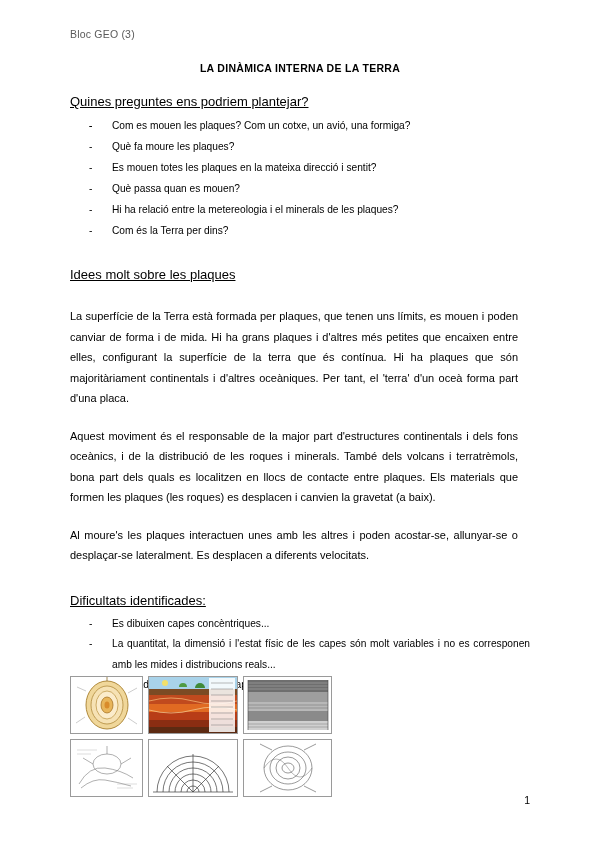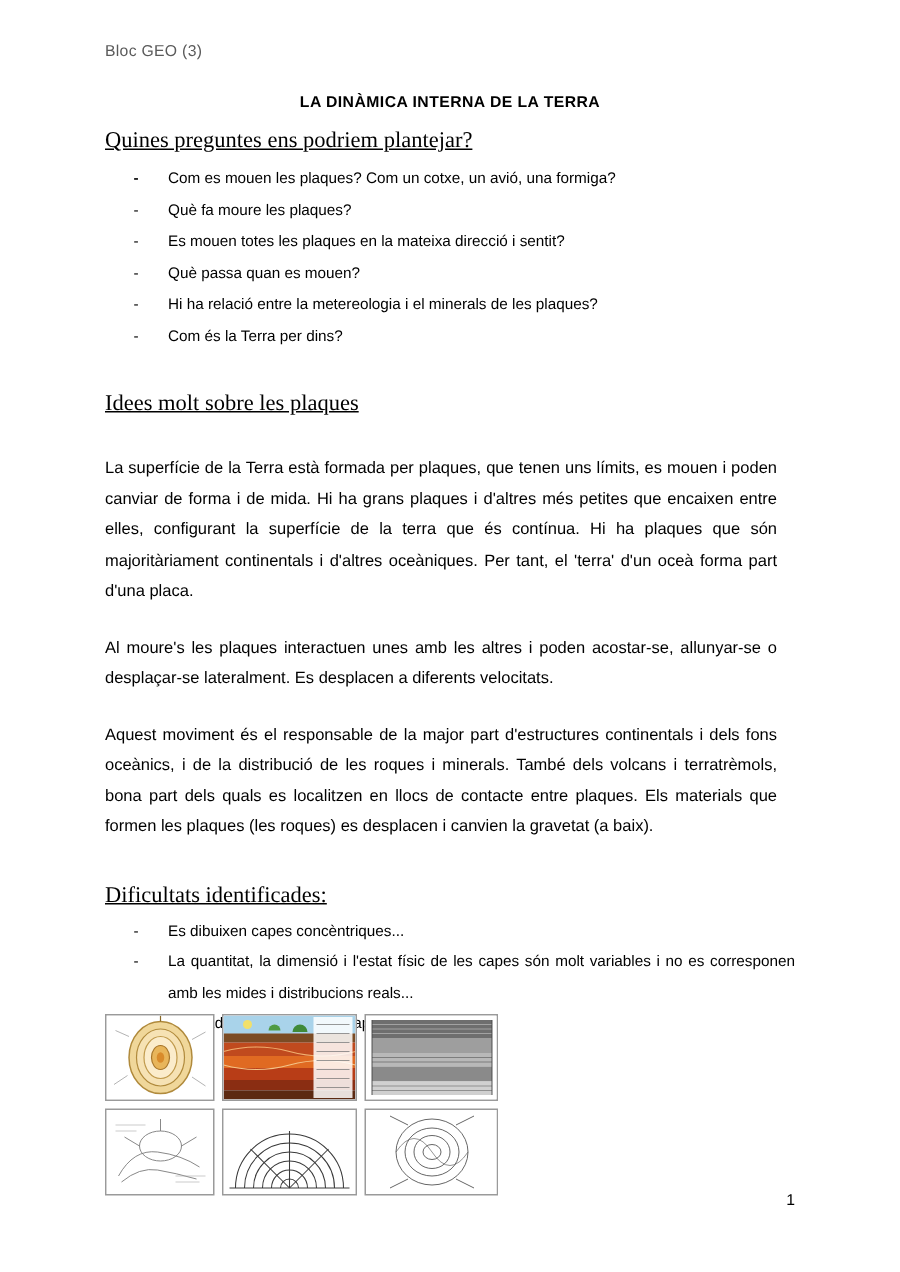"LA DINÀMICA INTERNA DE LA" .doc-title { margin: 0 0 12px 0 -> 0 0 20px 0 }
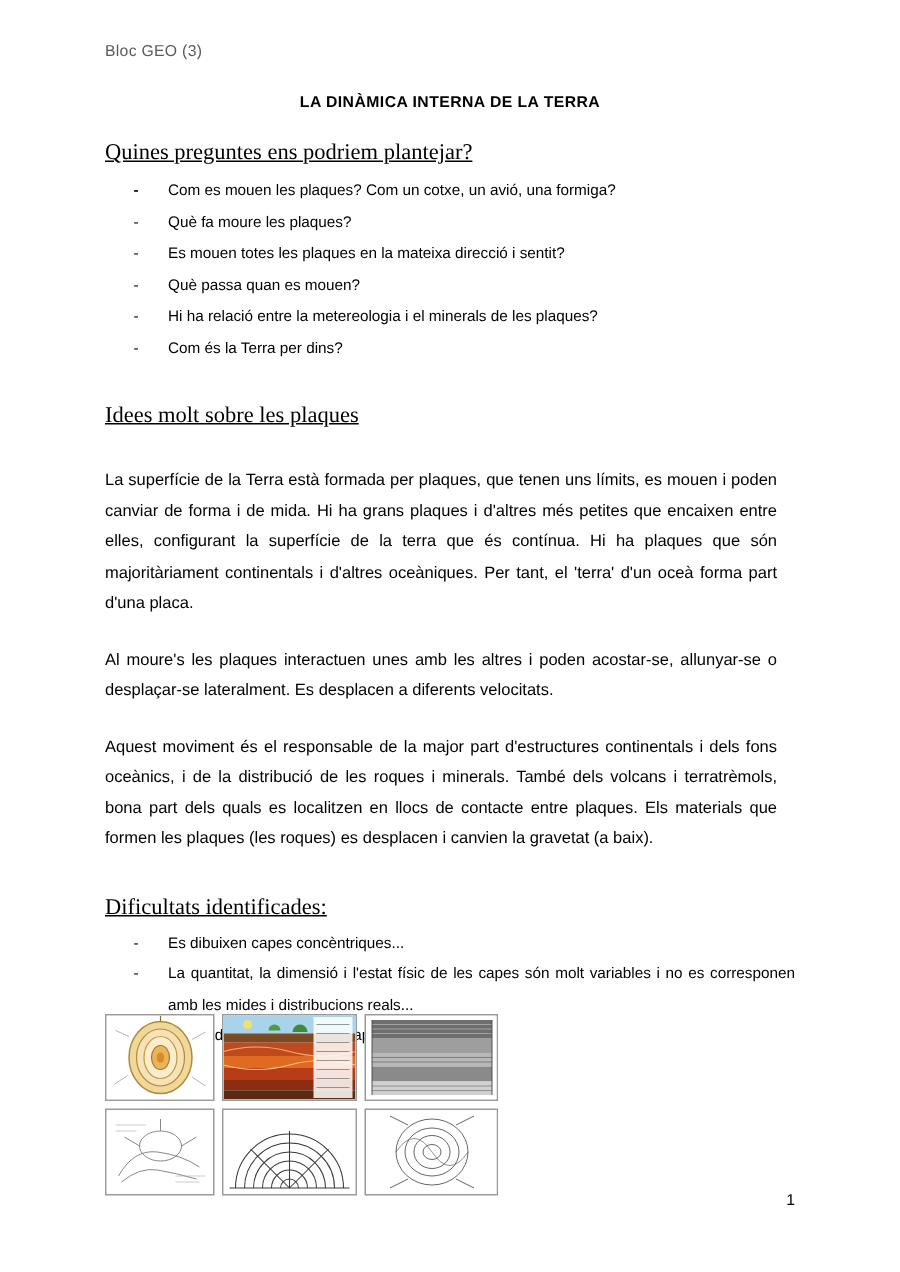"Quines preguntes ens podriem plantejar?" .section-heading { font-family: Liberation Serif, serif -> none; font-size: 15px -> 13px }
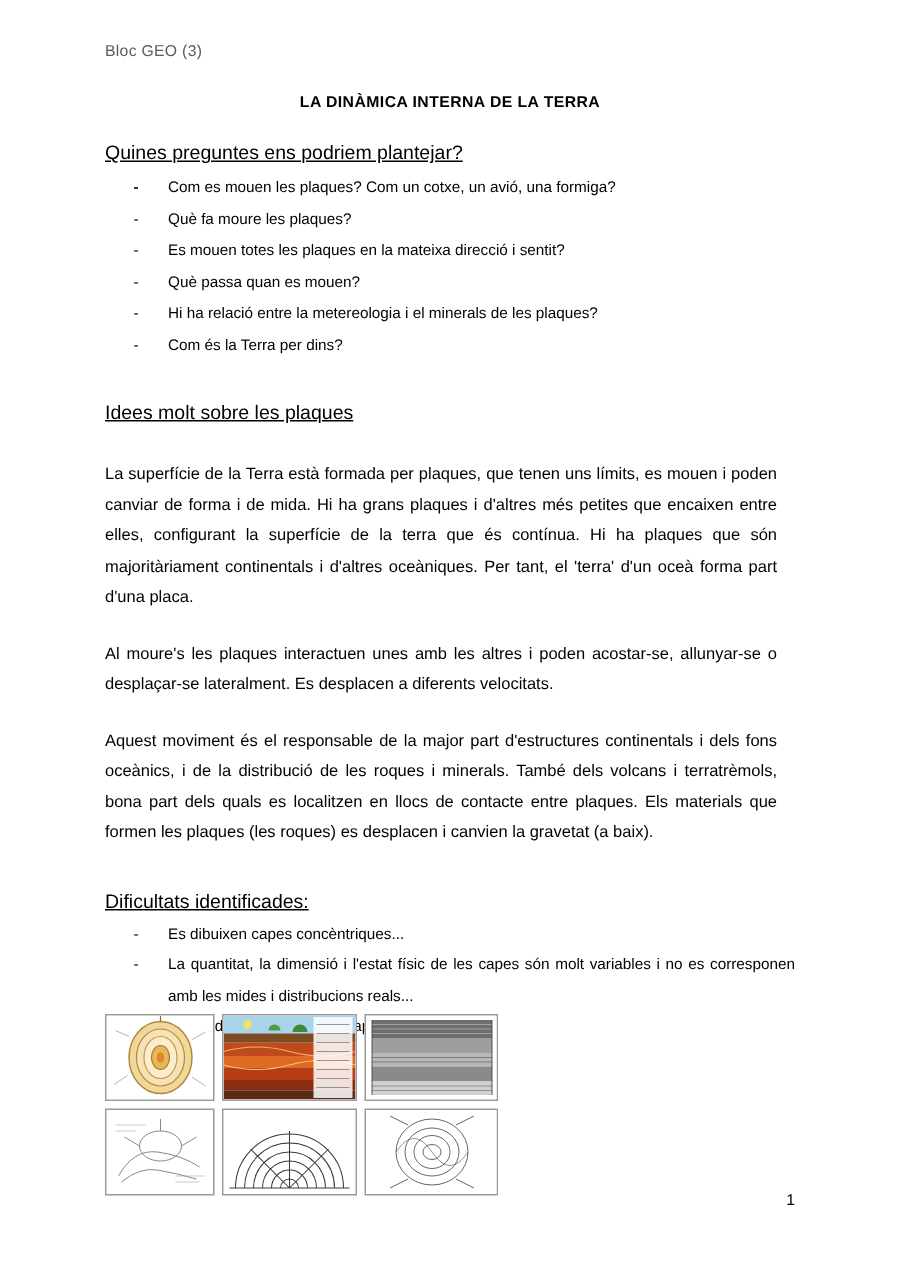"Al moure's les plaques interactuen" p.body { order: before "Aquest moviment és el responsable" -> after "Aquest moviment és el responsable" }
